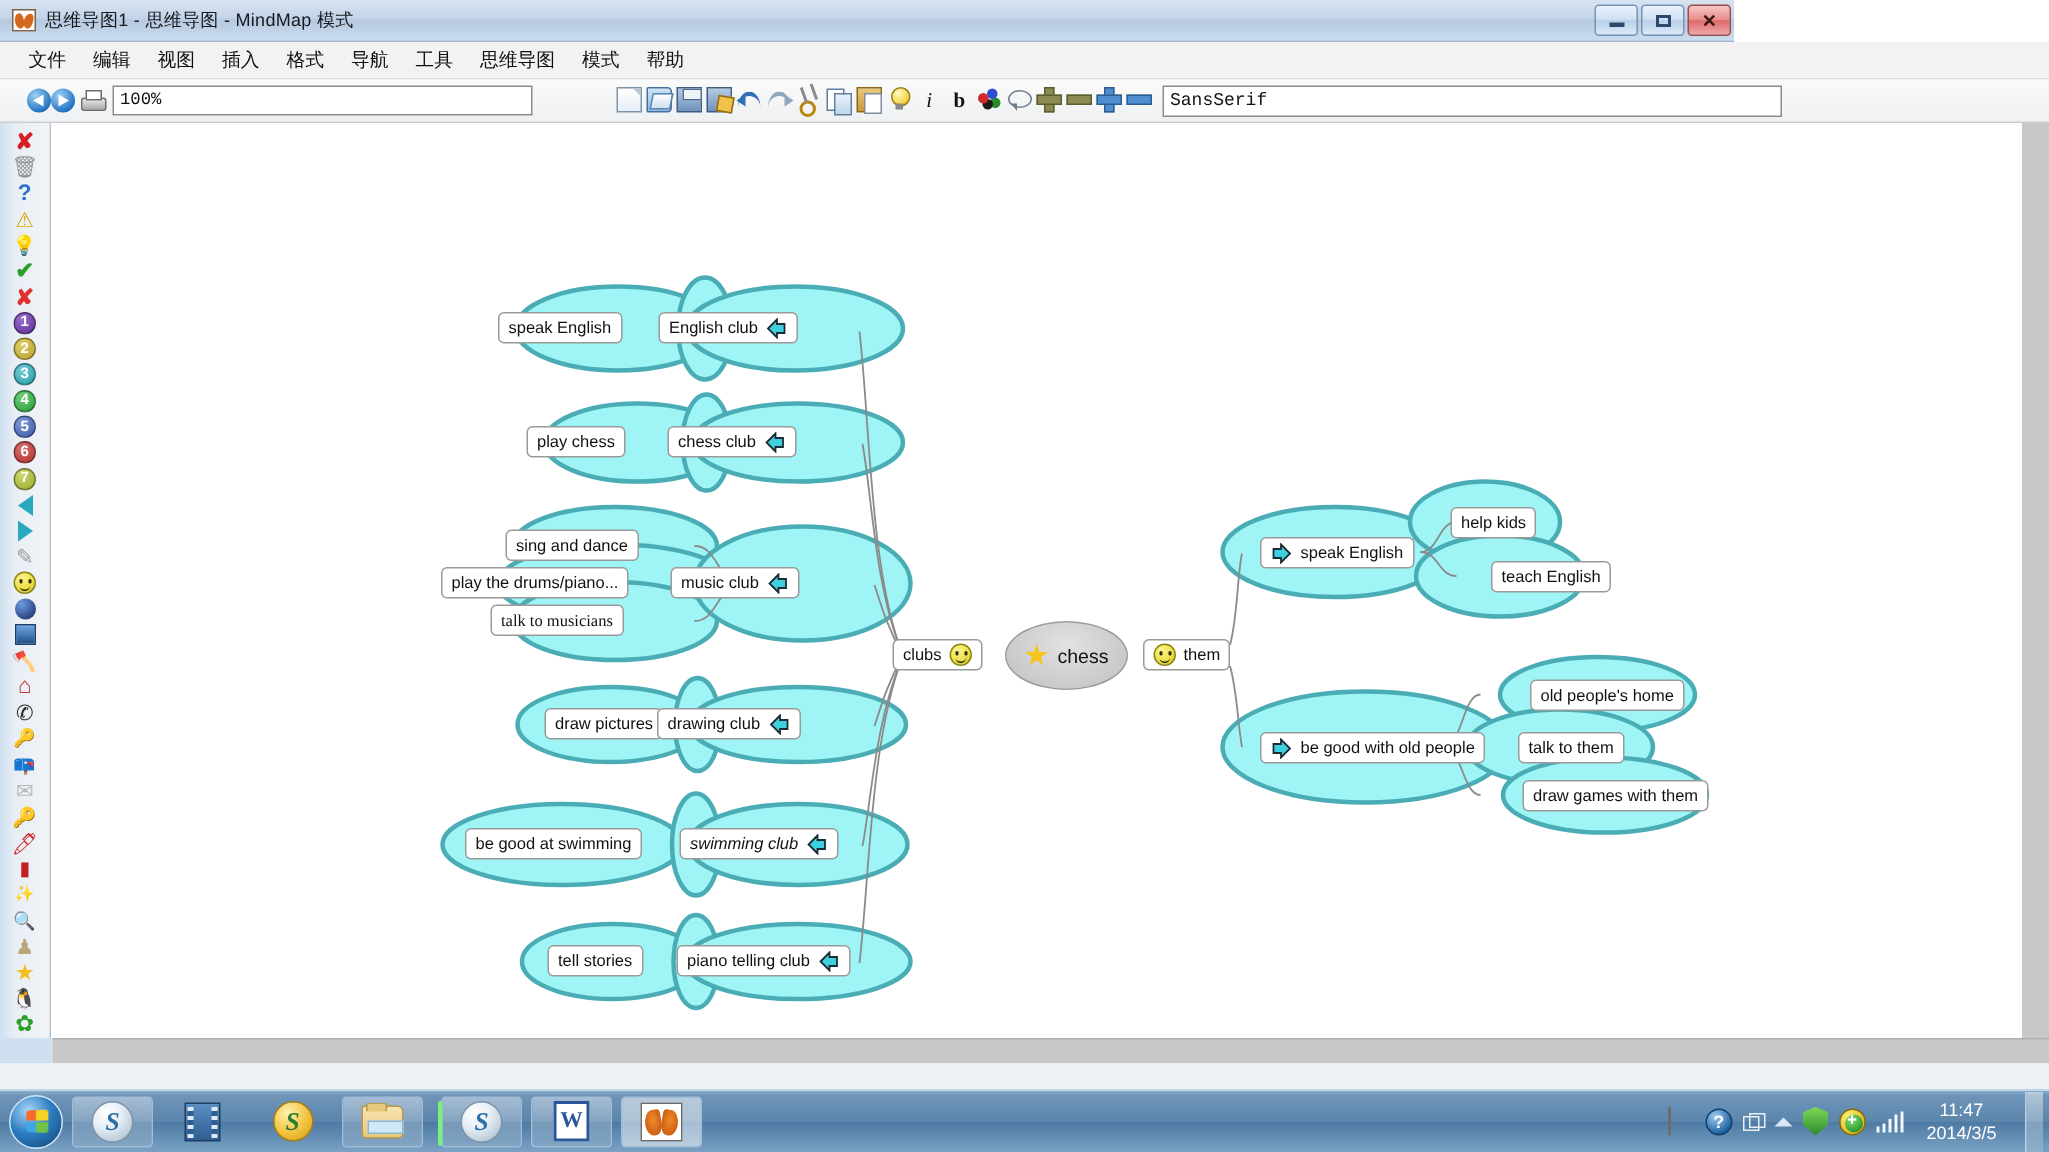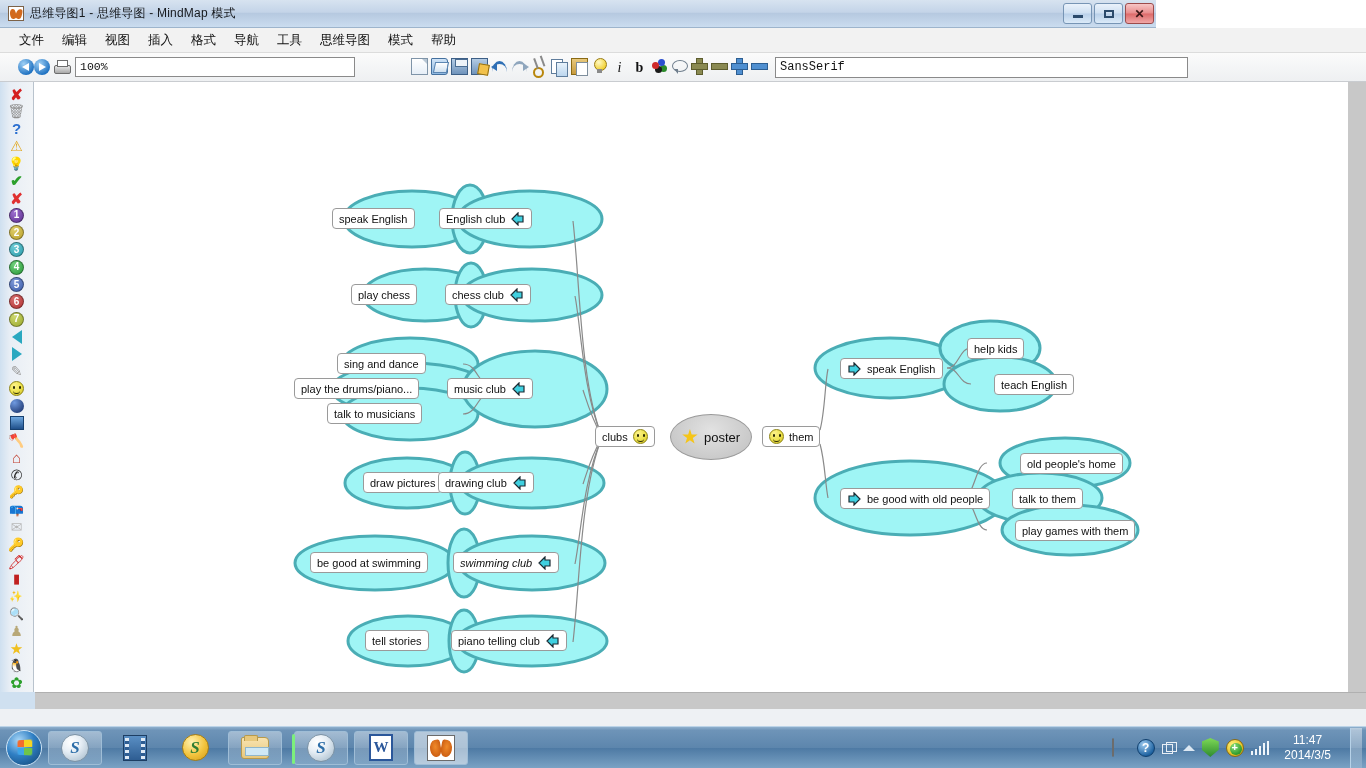"talk to musicians" div.node { font-family: none -> Liberation Serif, serif }
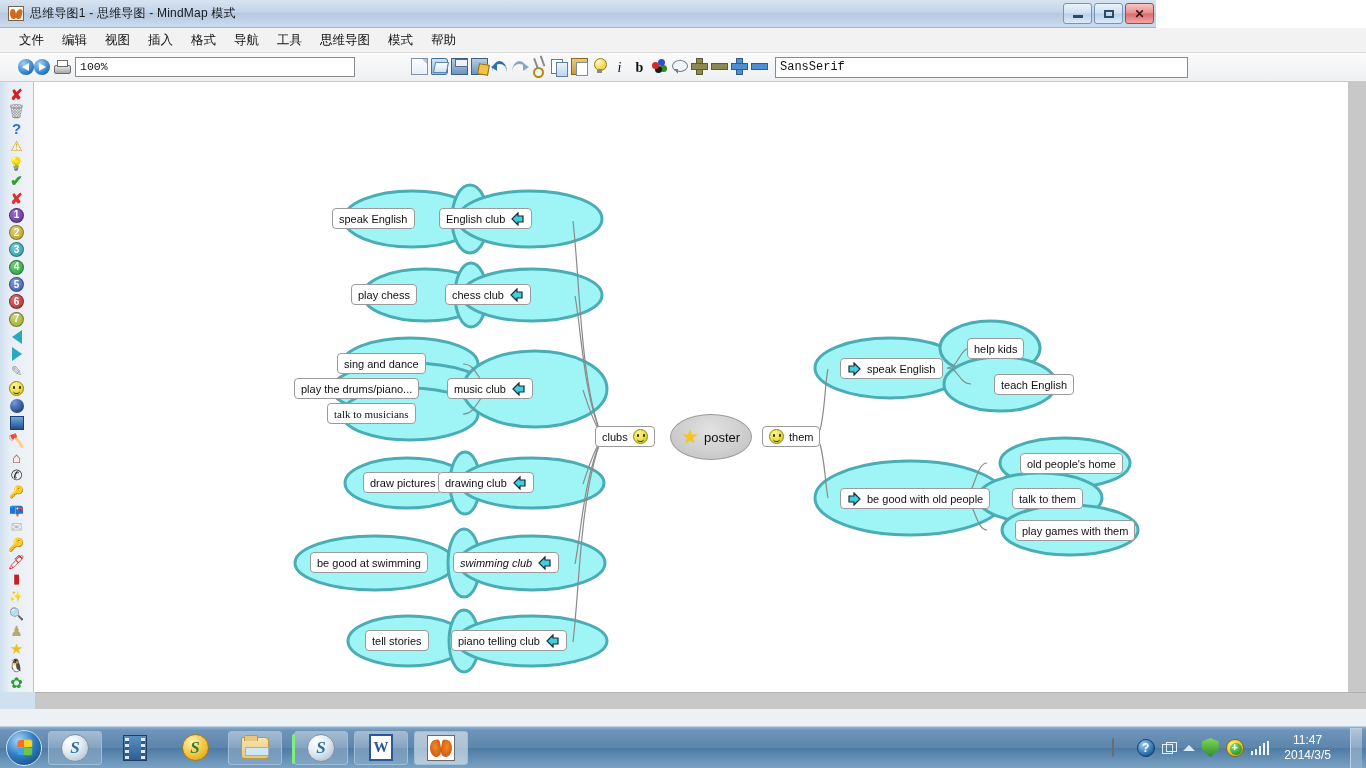"poster" span { text: poster -> chess }
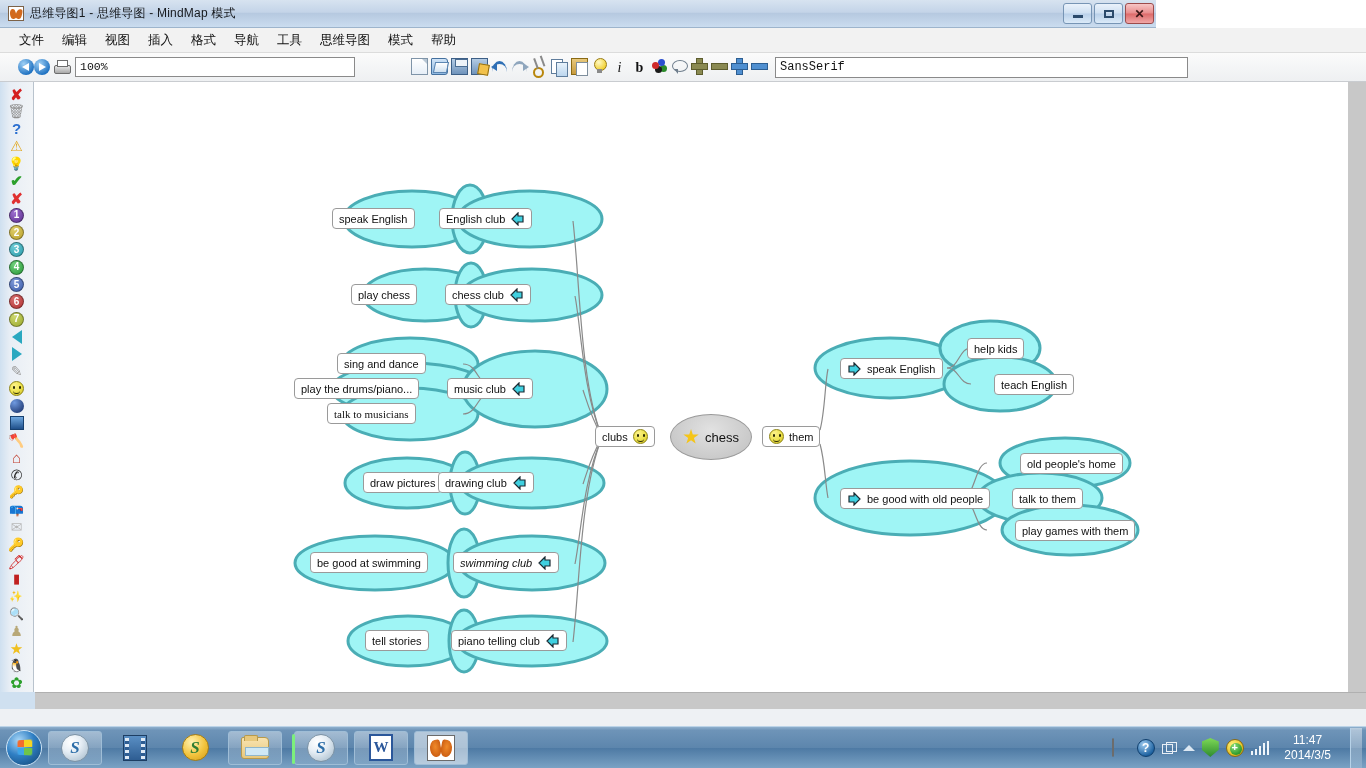"play games with them" span { text: play -> draw }
